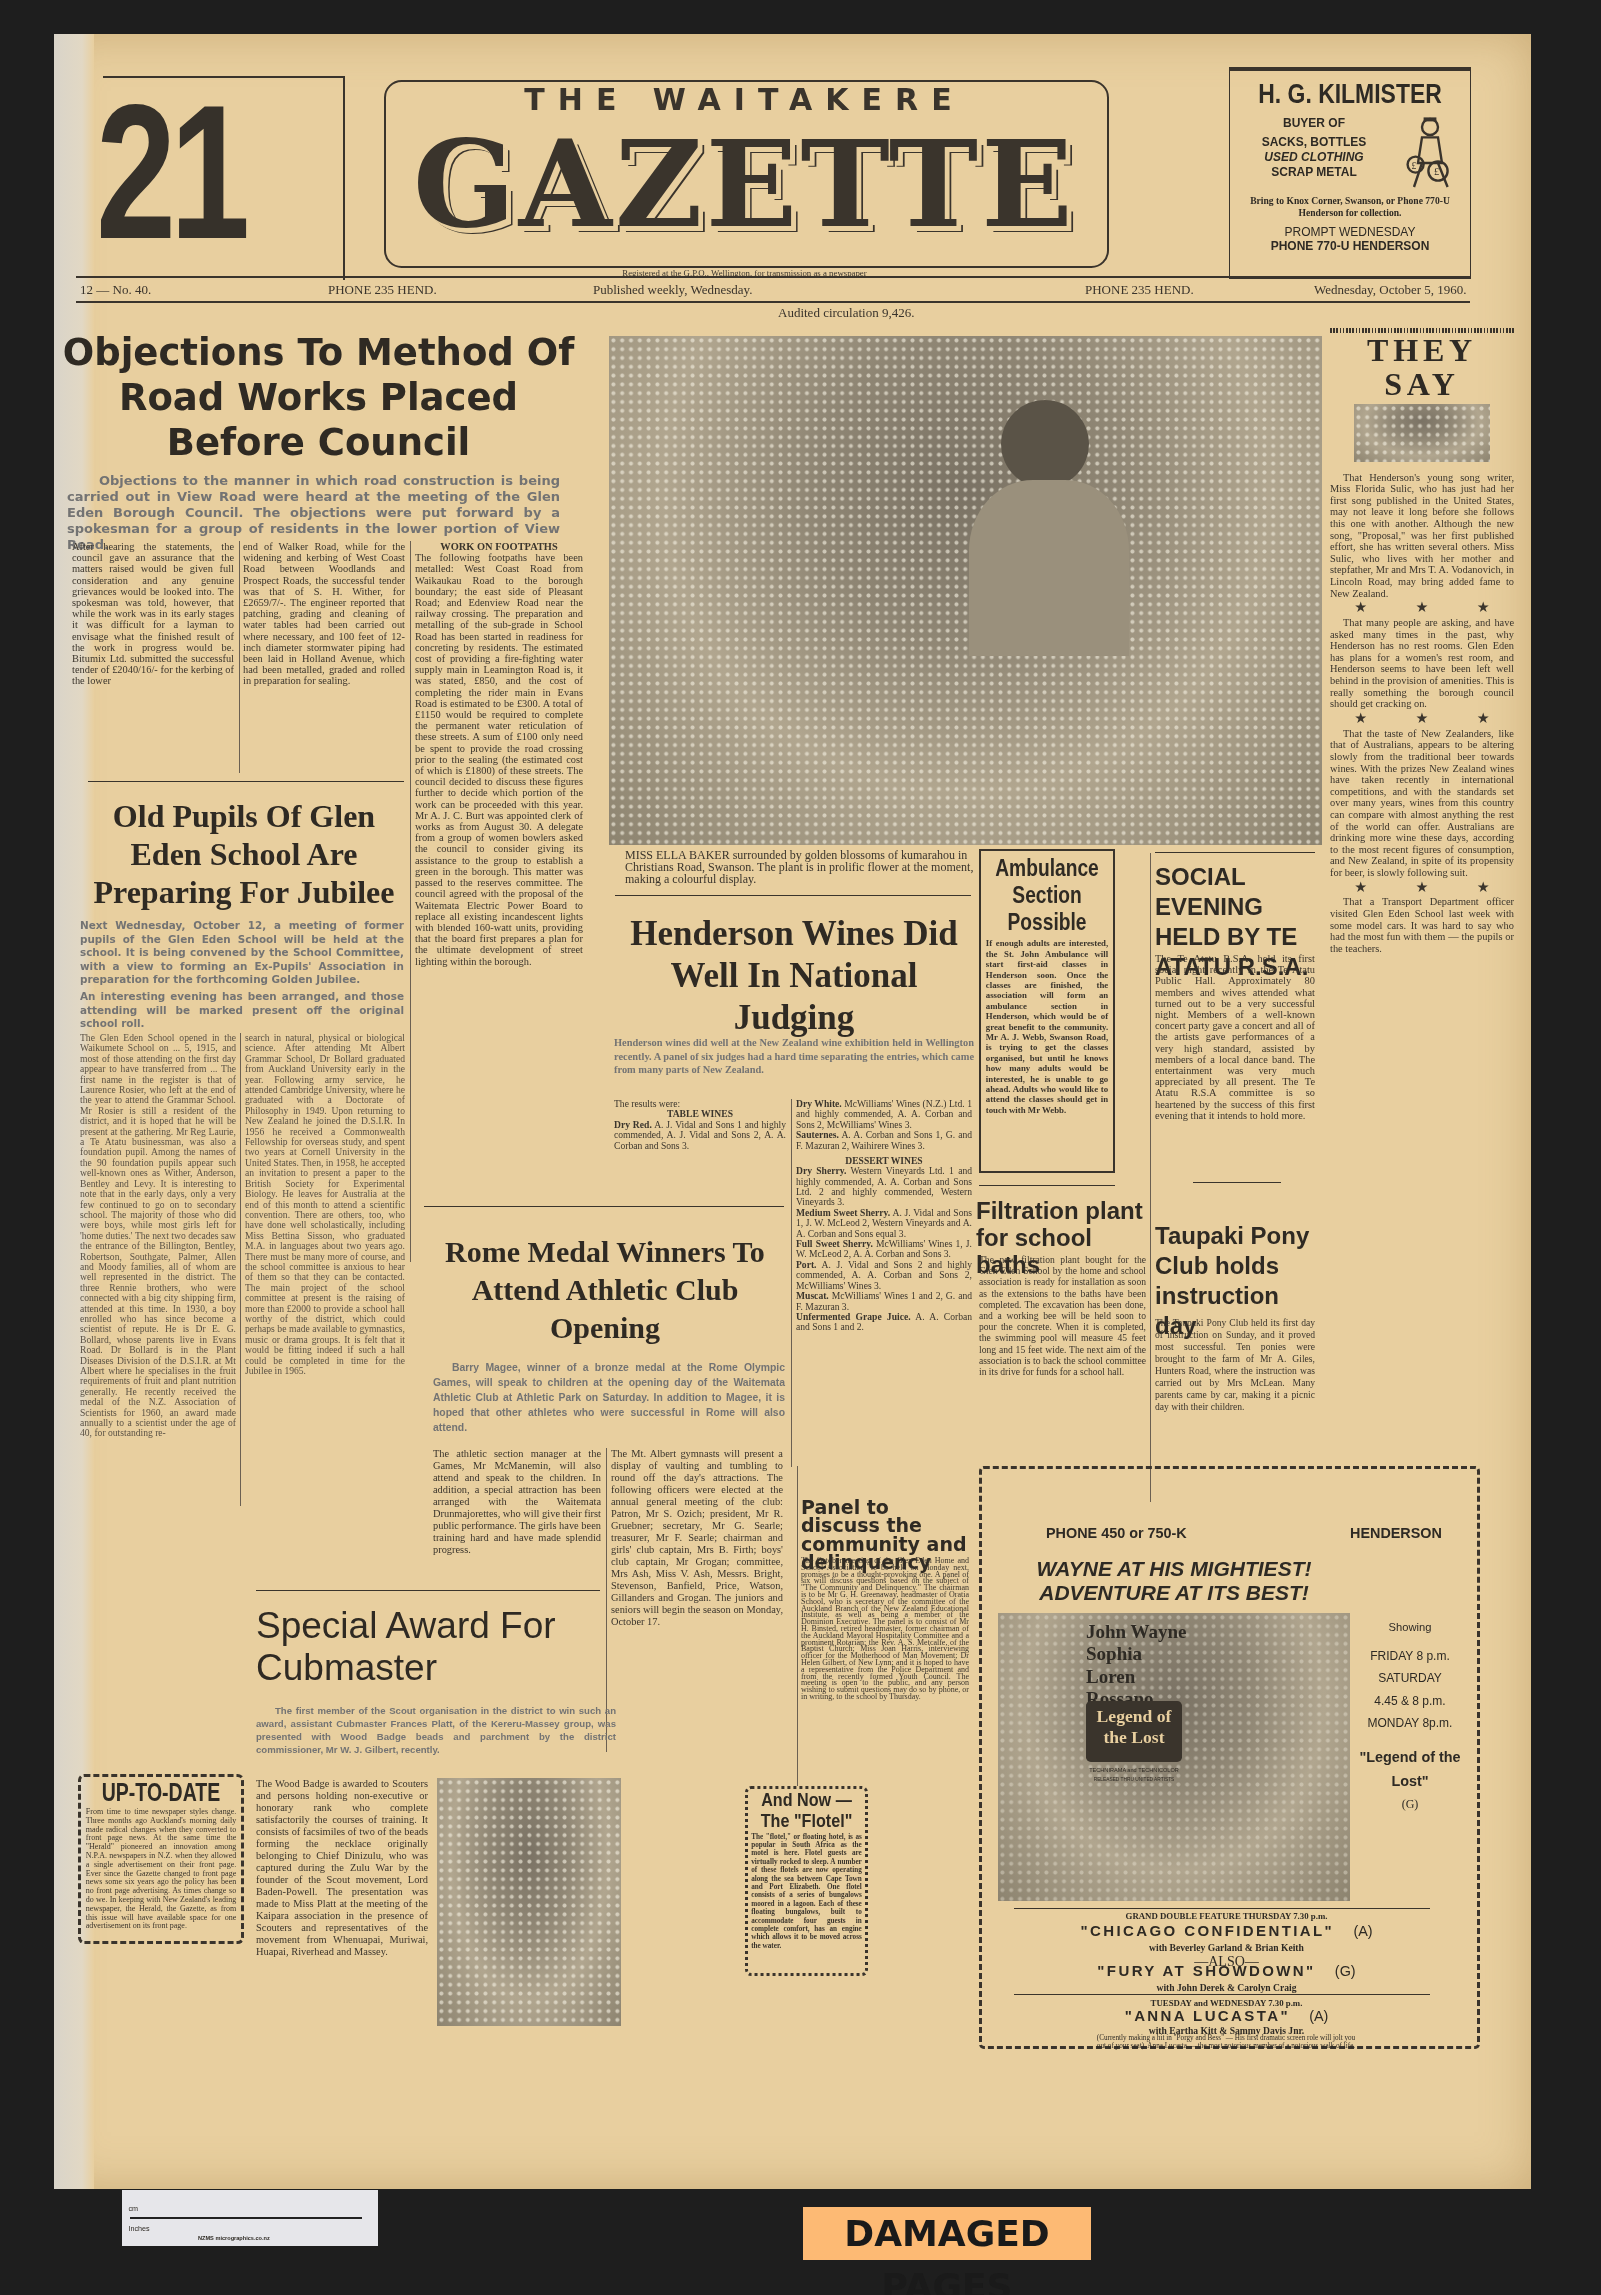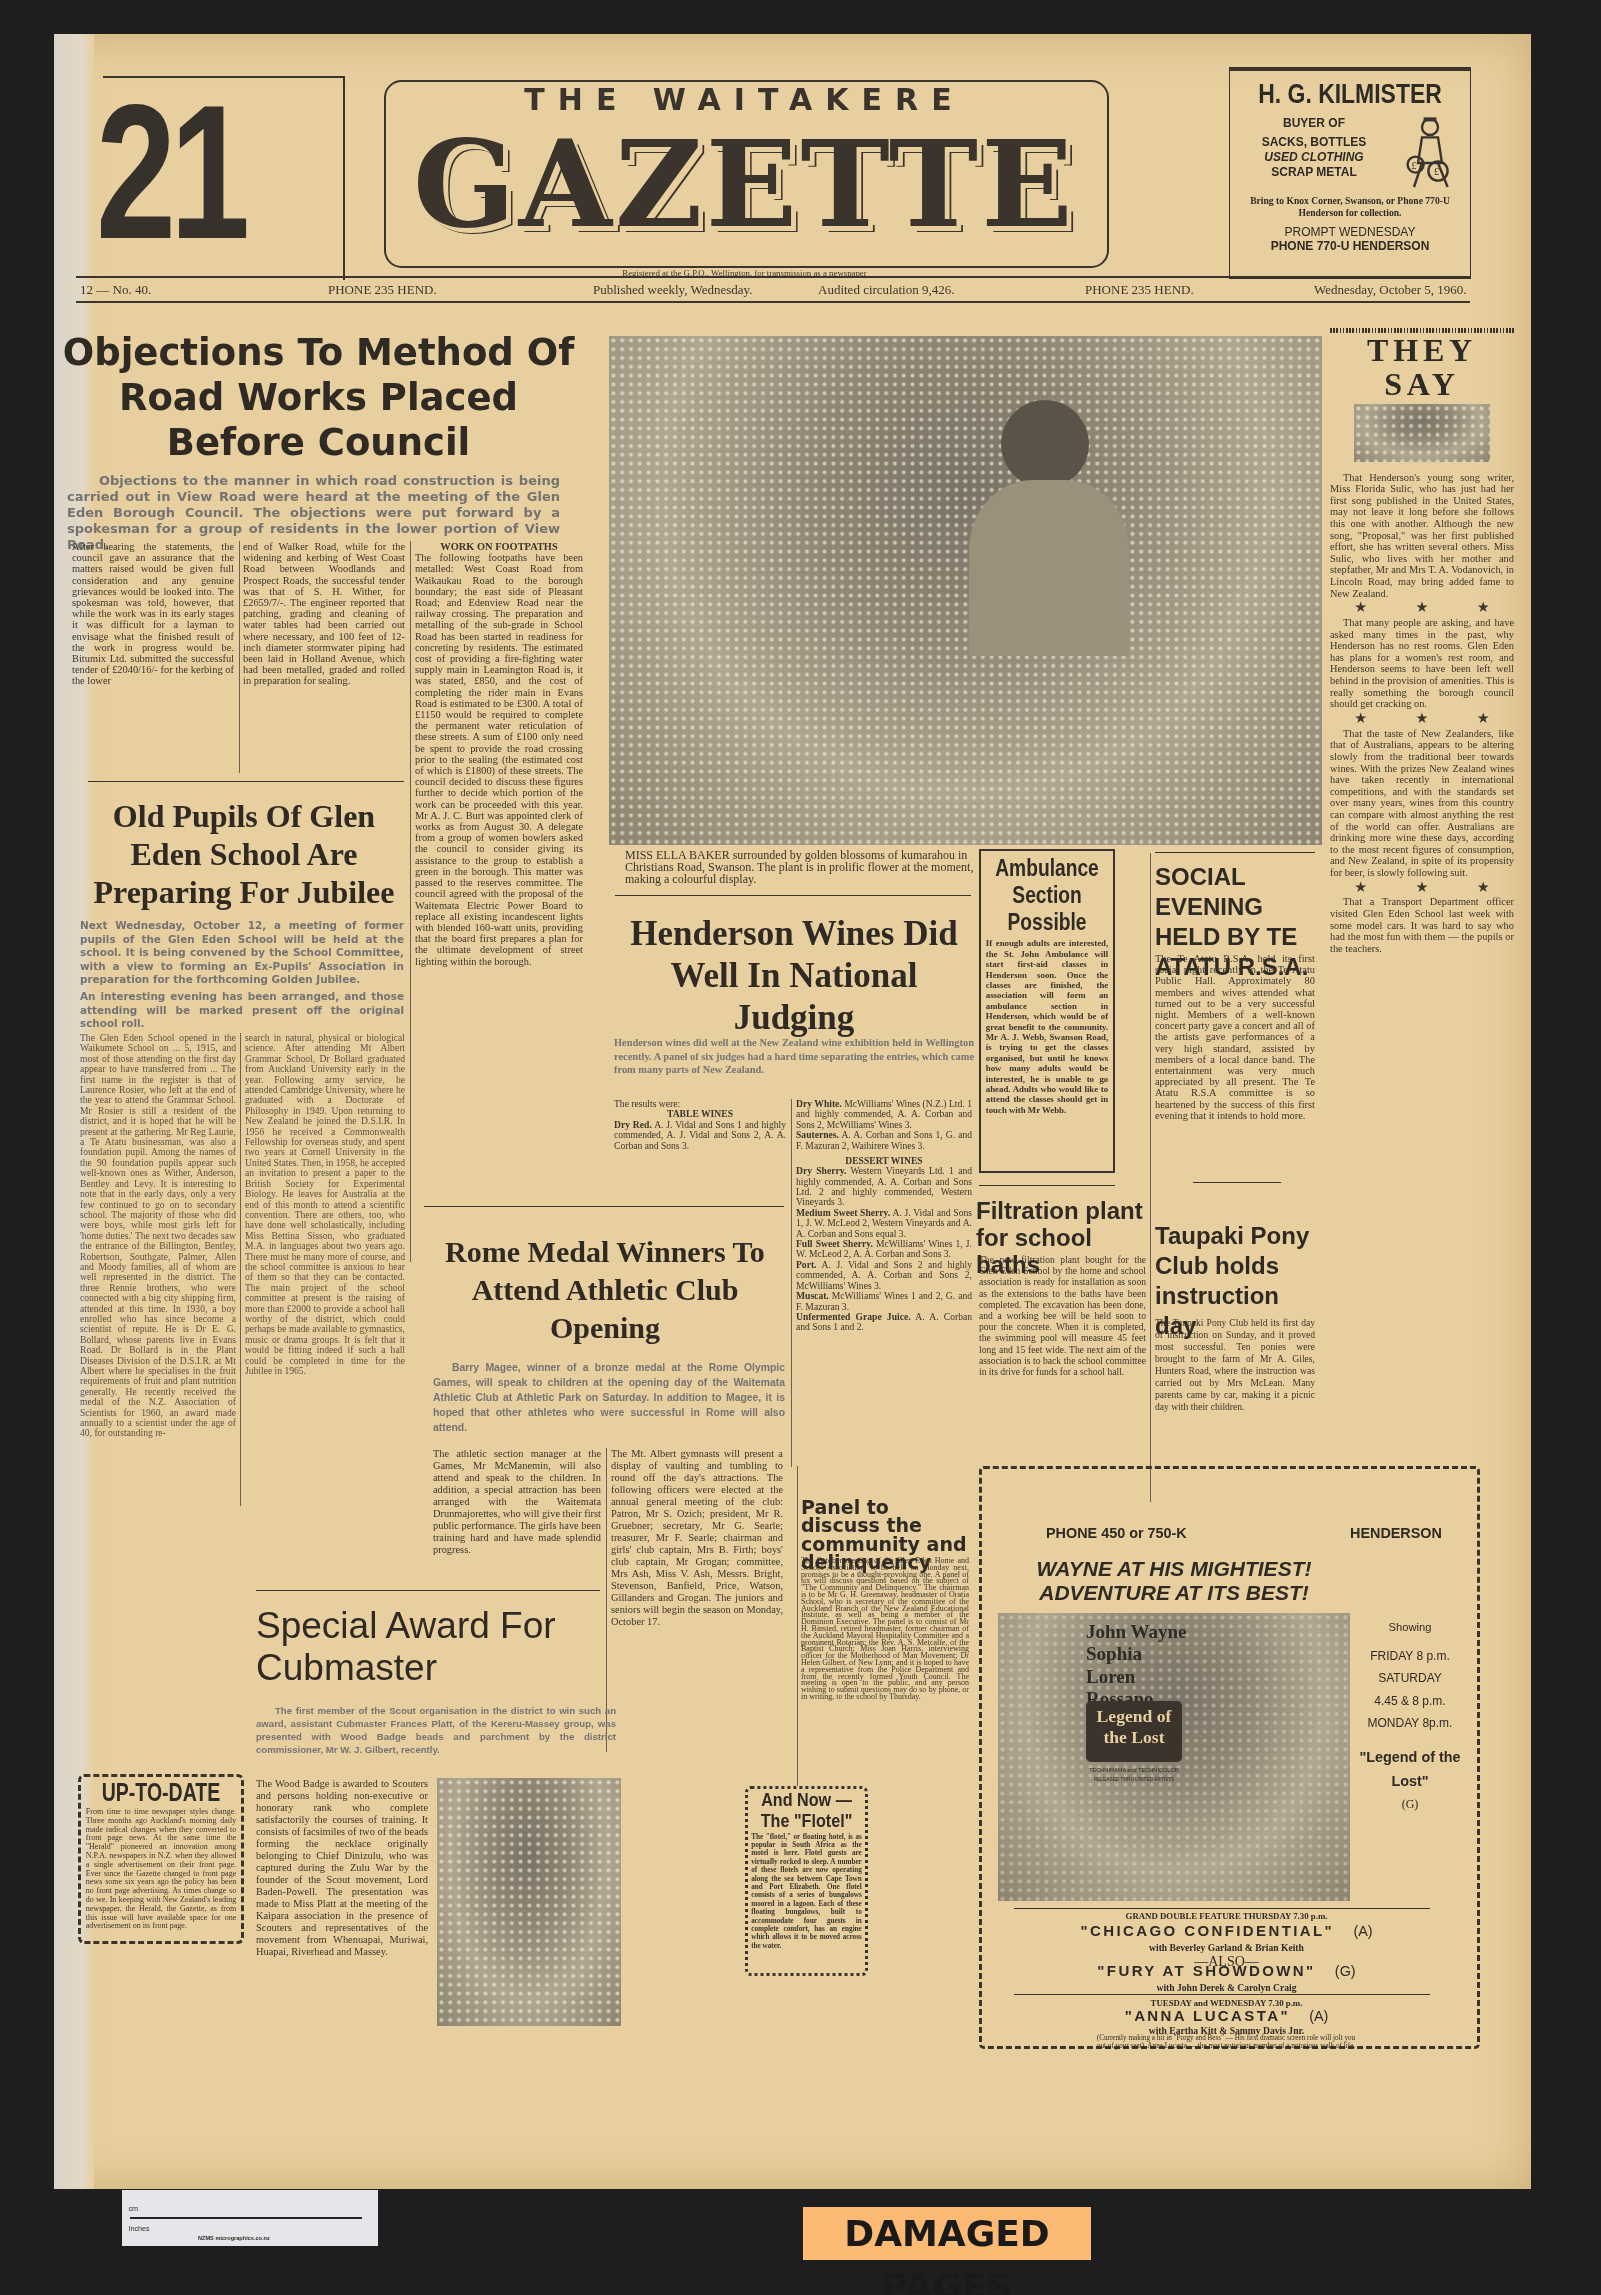"Audited circulation 9,426." div.abs { left: 818px -> 778px; margin-top: none -> 23px }
